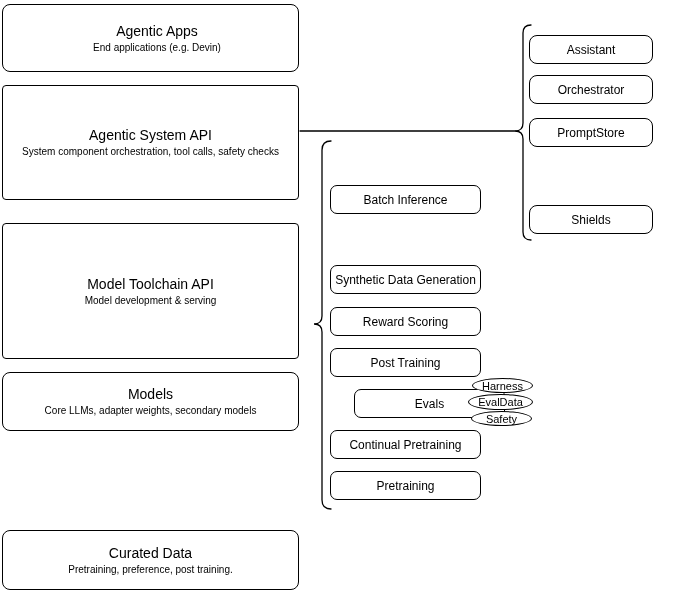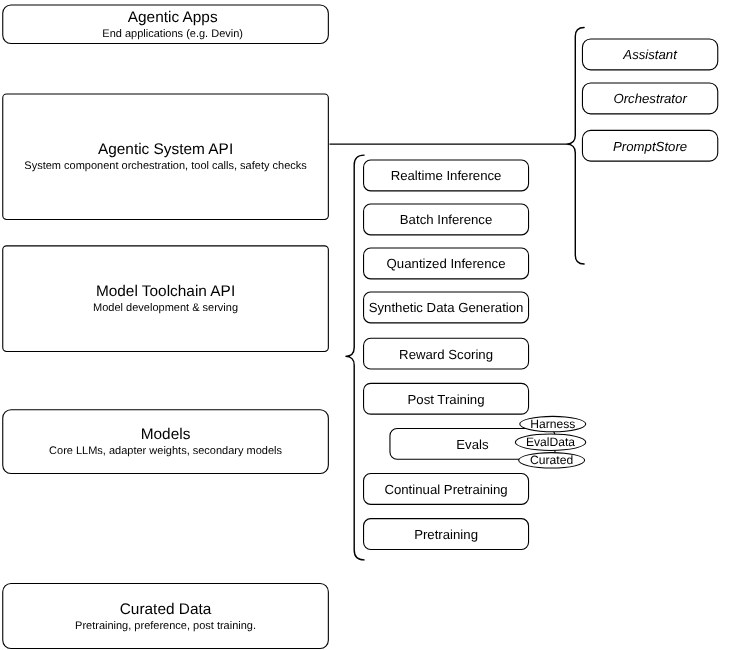"Agentic Apps" div.box { height: 36px -> 68px }
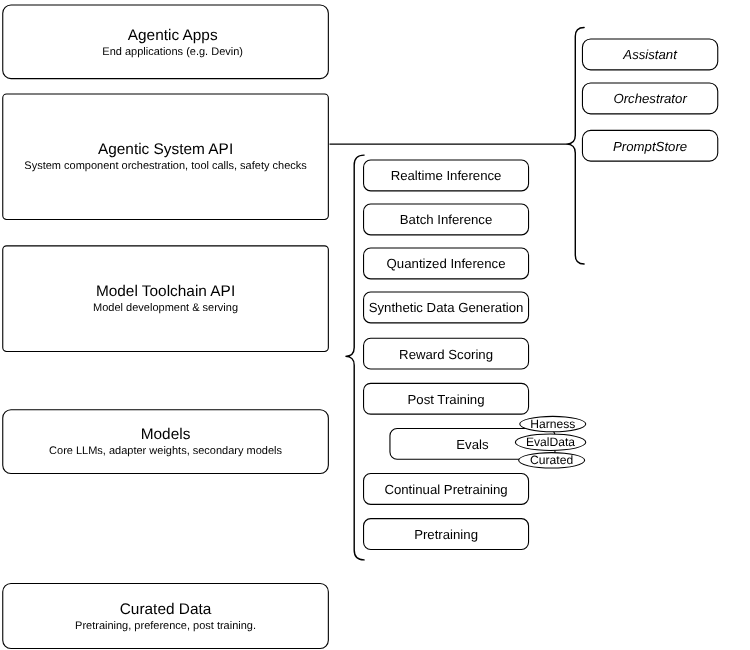"Assistant" .right { font-style: italic -> none }
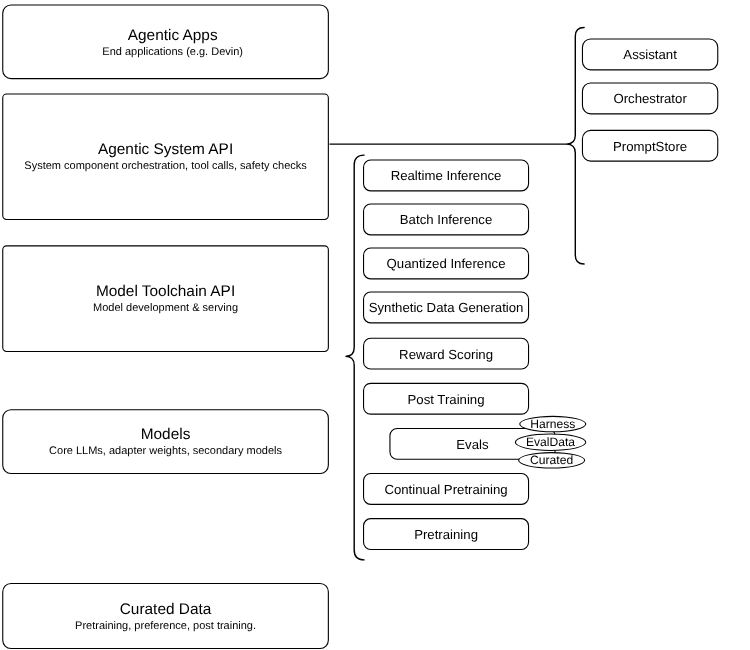"Realtime Inference" div.box { html: <div> <span>Realtime Inference</span> </div> -> none }
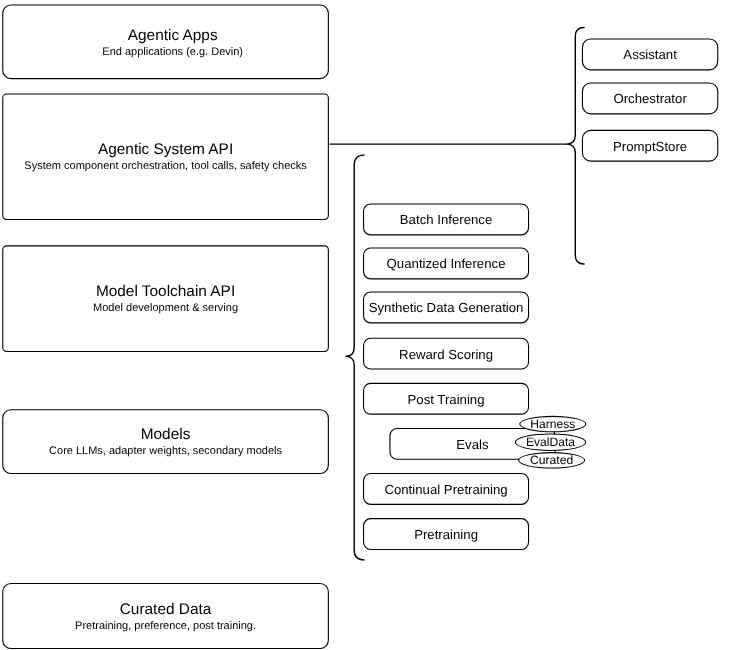"Shields" div.box { html: none -> <div> <span>Shields</span> </div> }
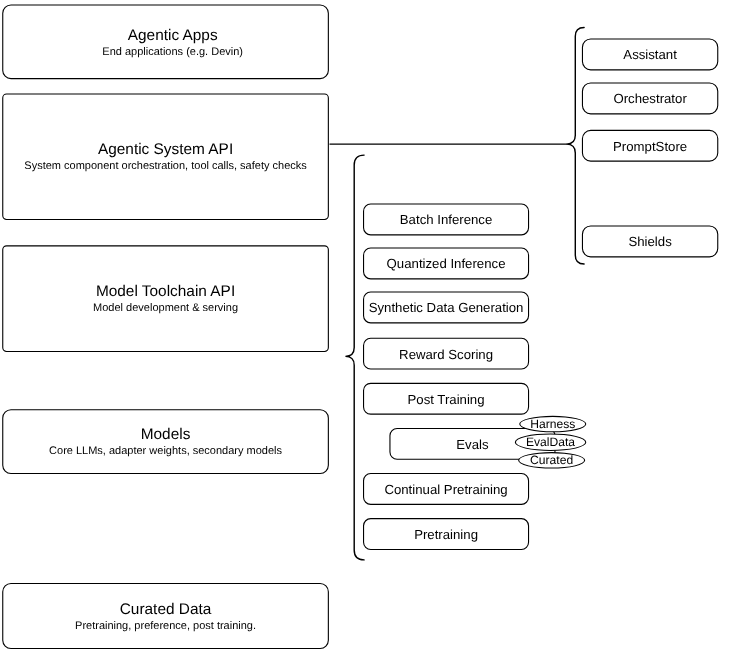"Quantized Inference" div.box { html: <div> <span>Quantized Inference</span> </div> -> none }
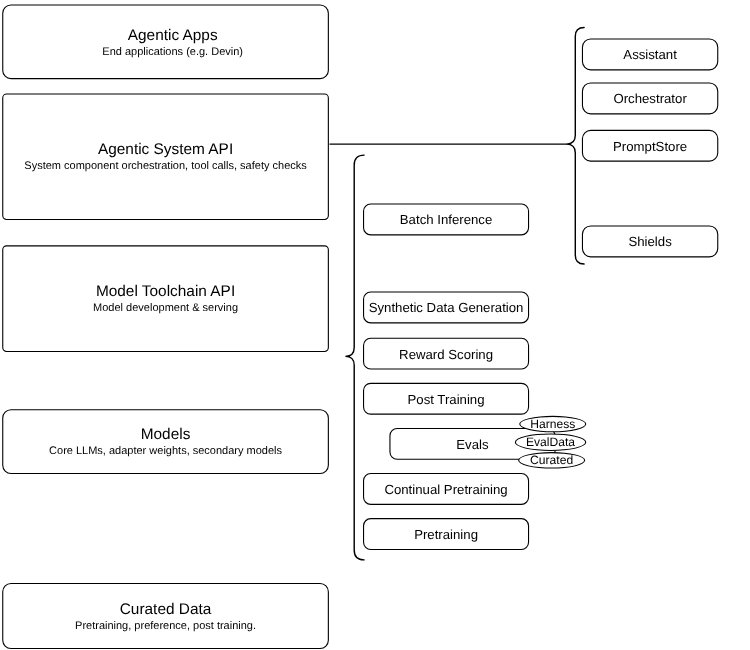"Model Toolchain API" div.box { height: 97px -> 136px }
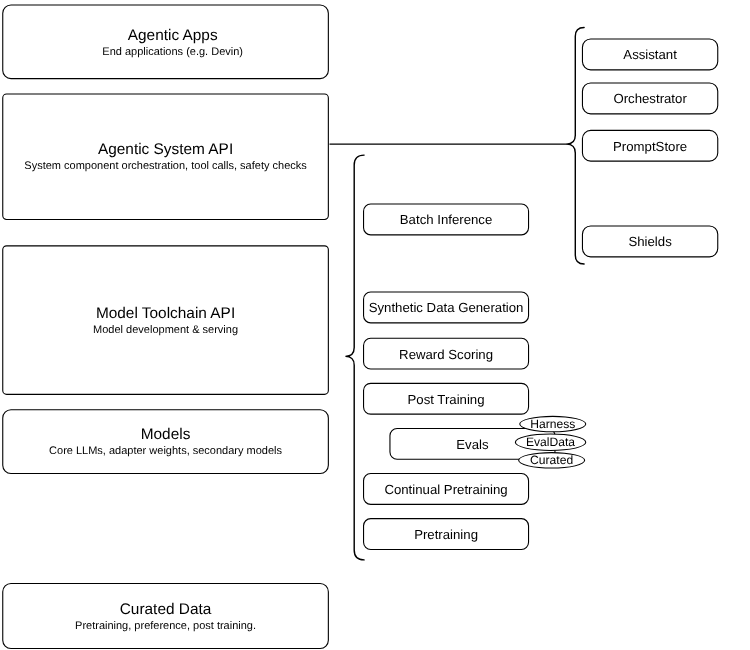"Curated" span { text: Curated -> Safety }
